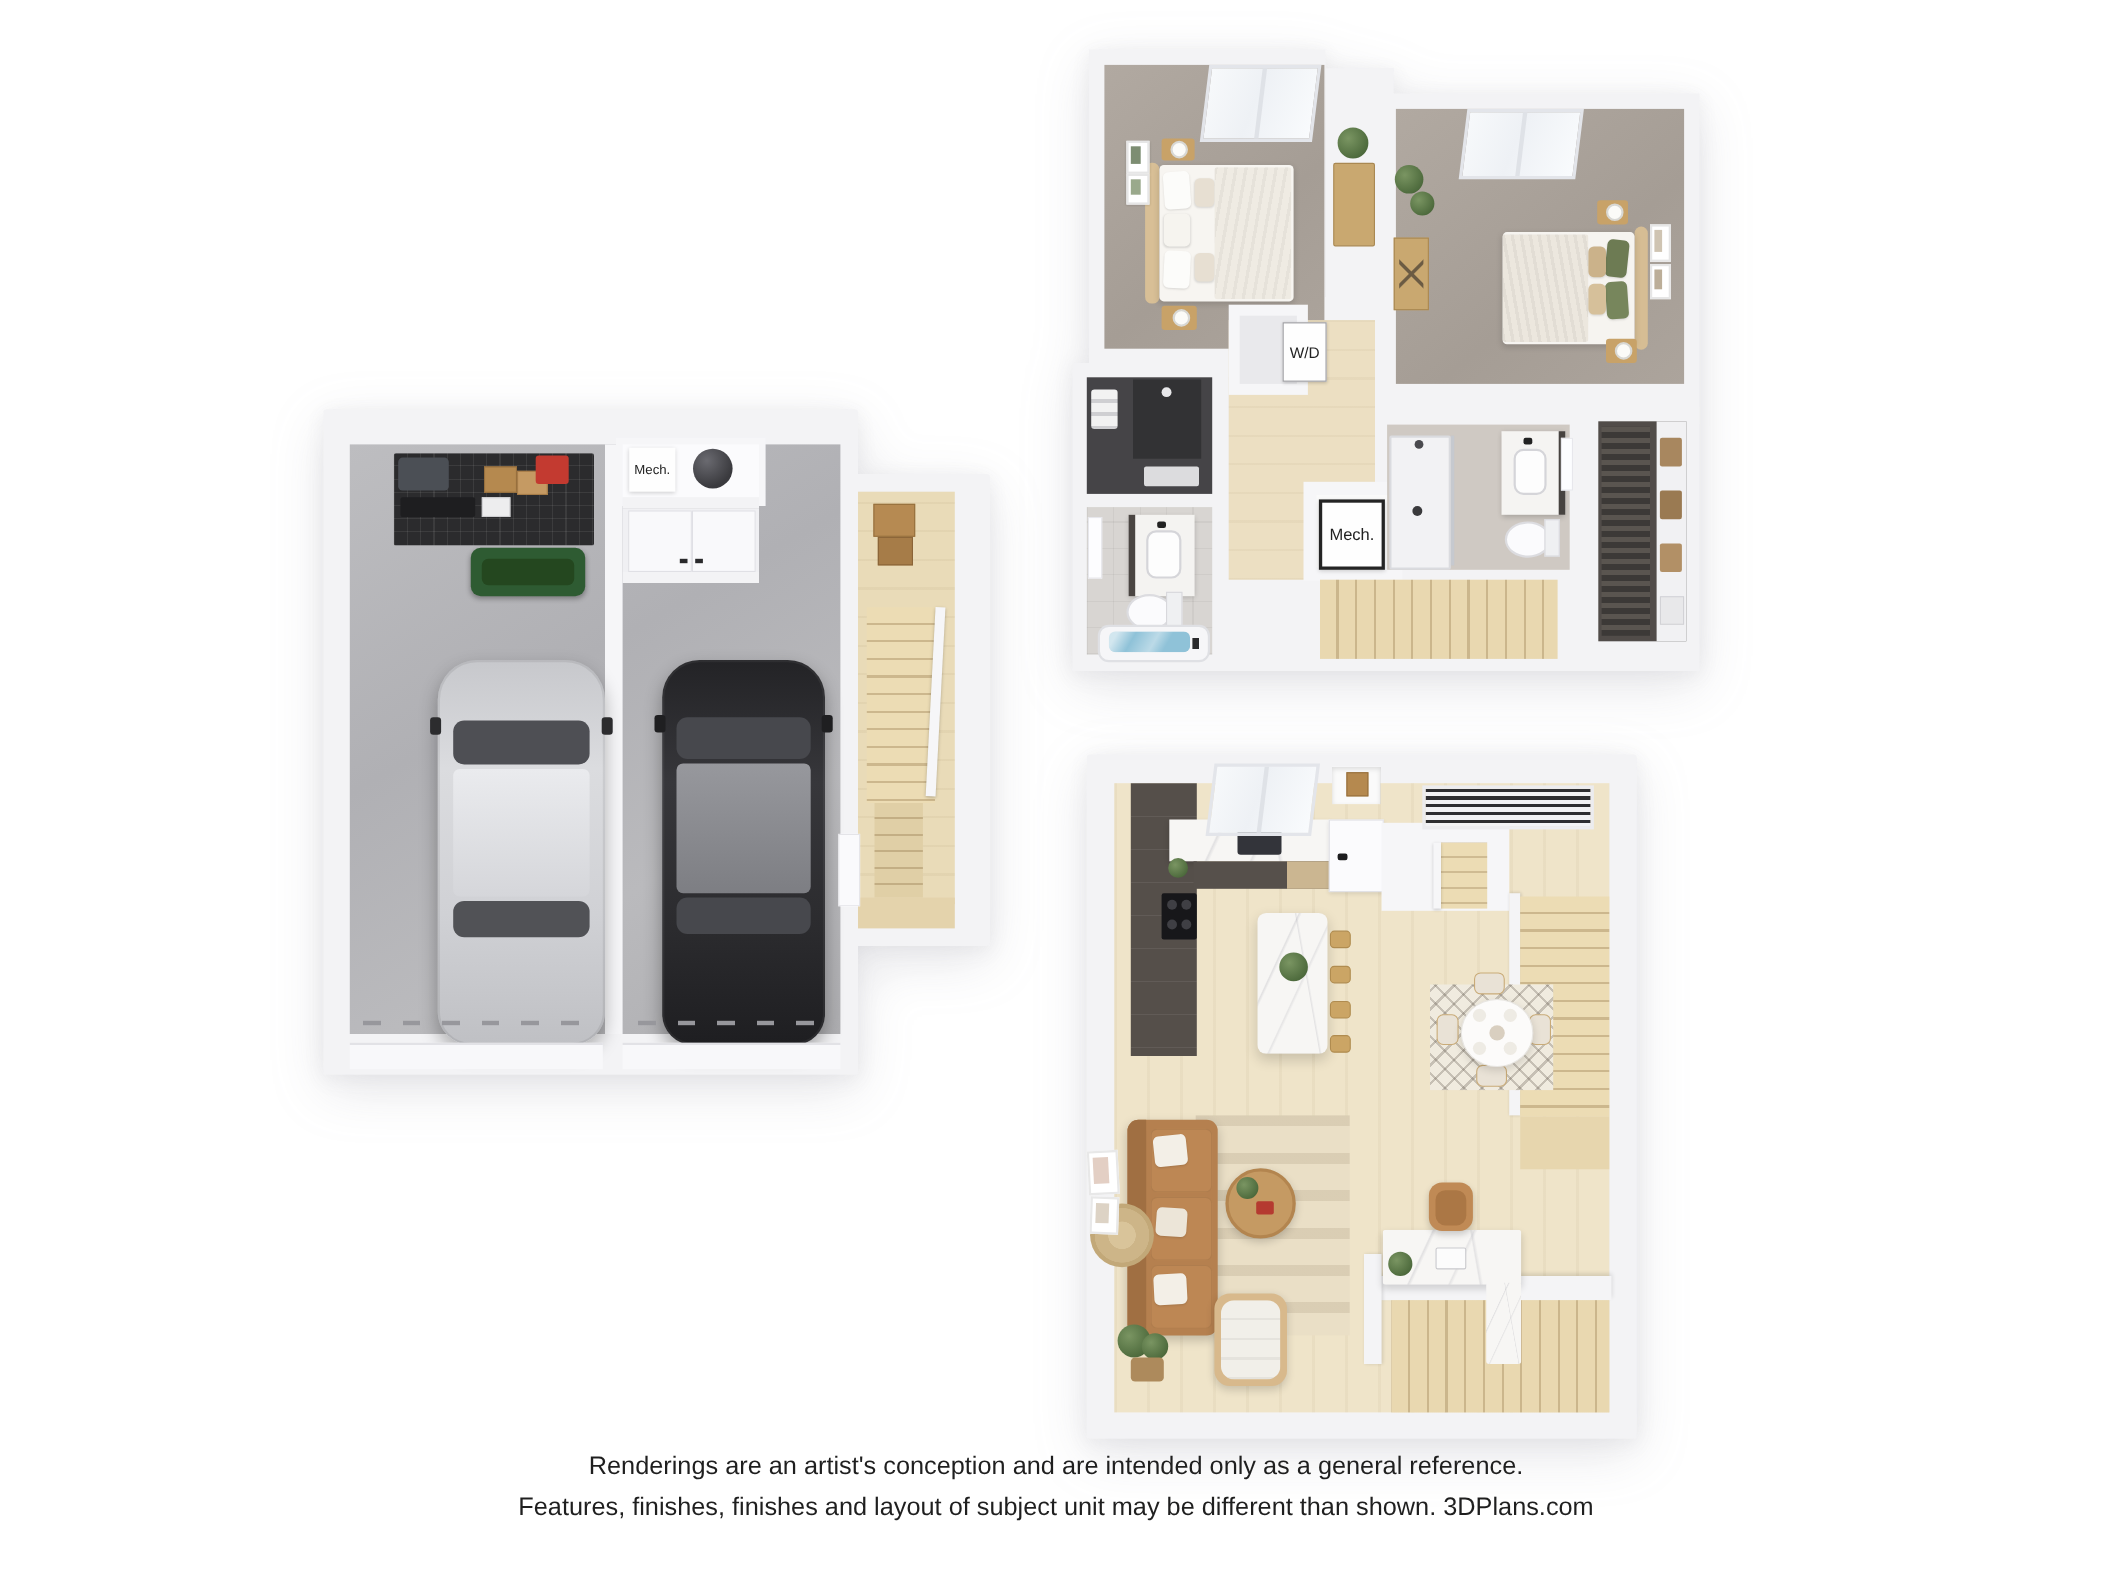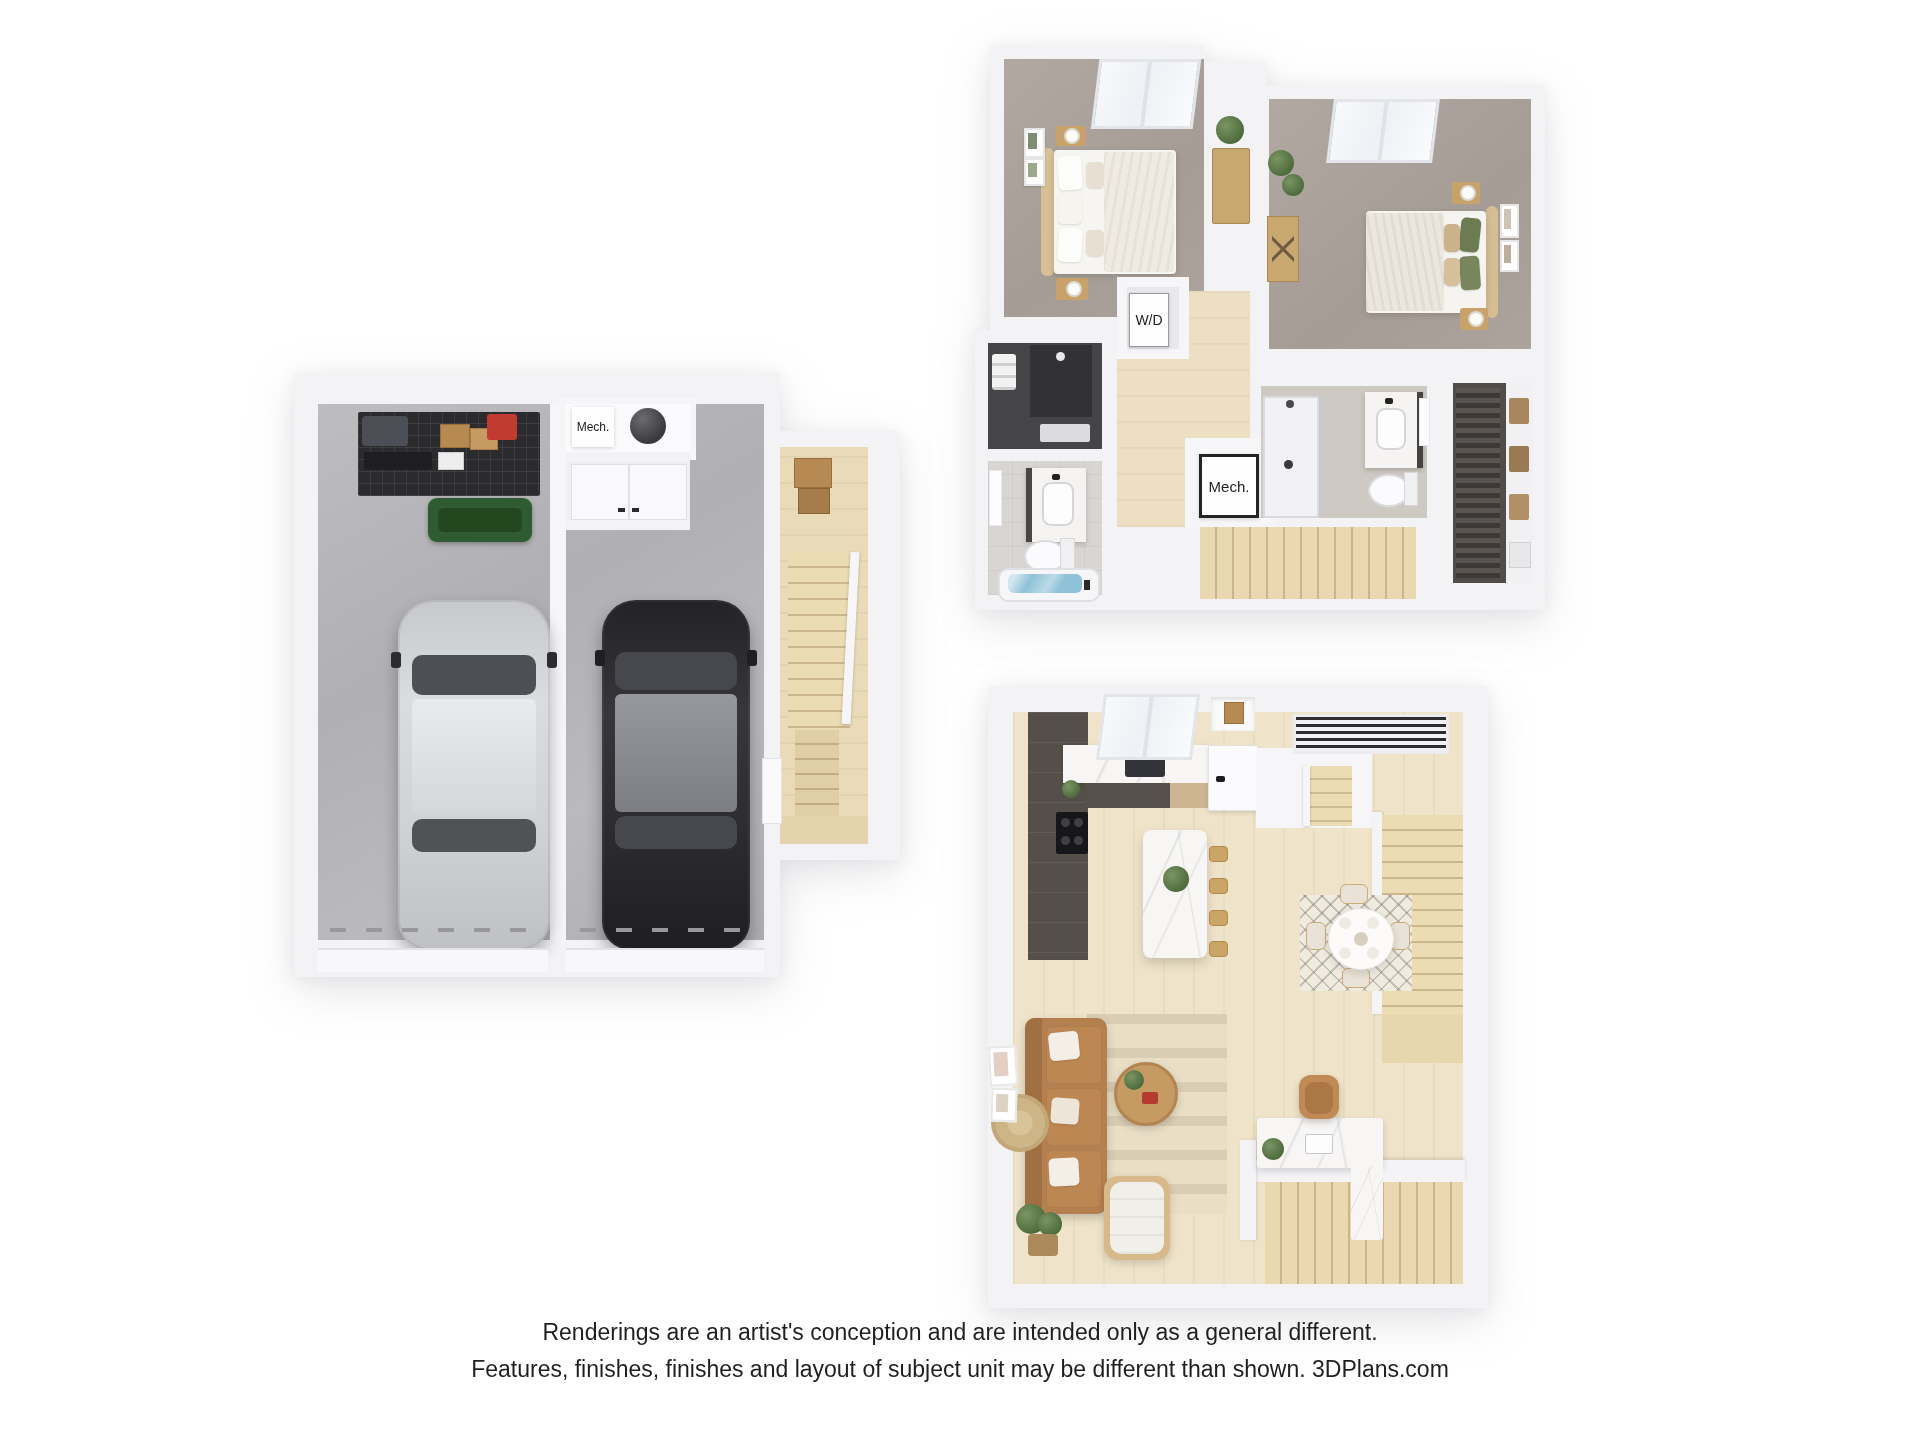"W/D" div.a { left: 1129px -> 1166px }
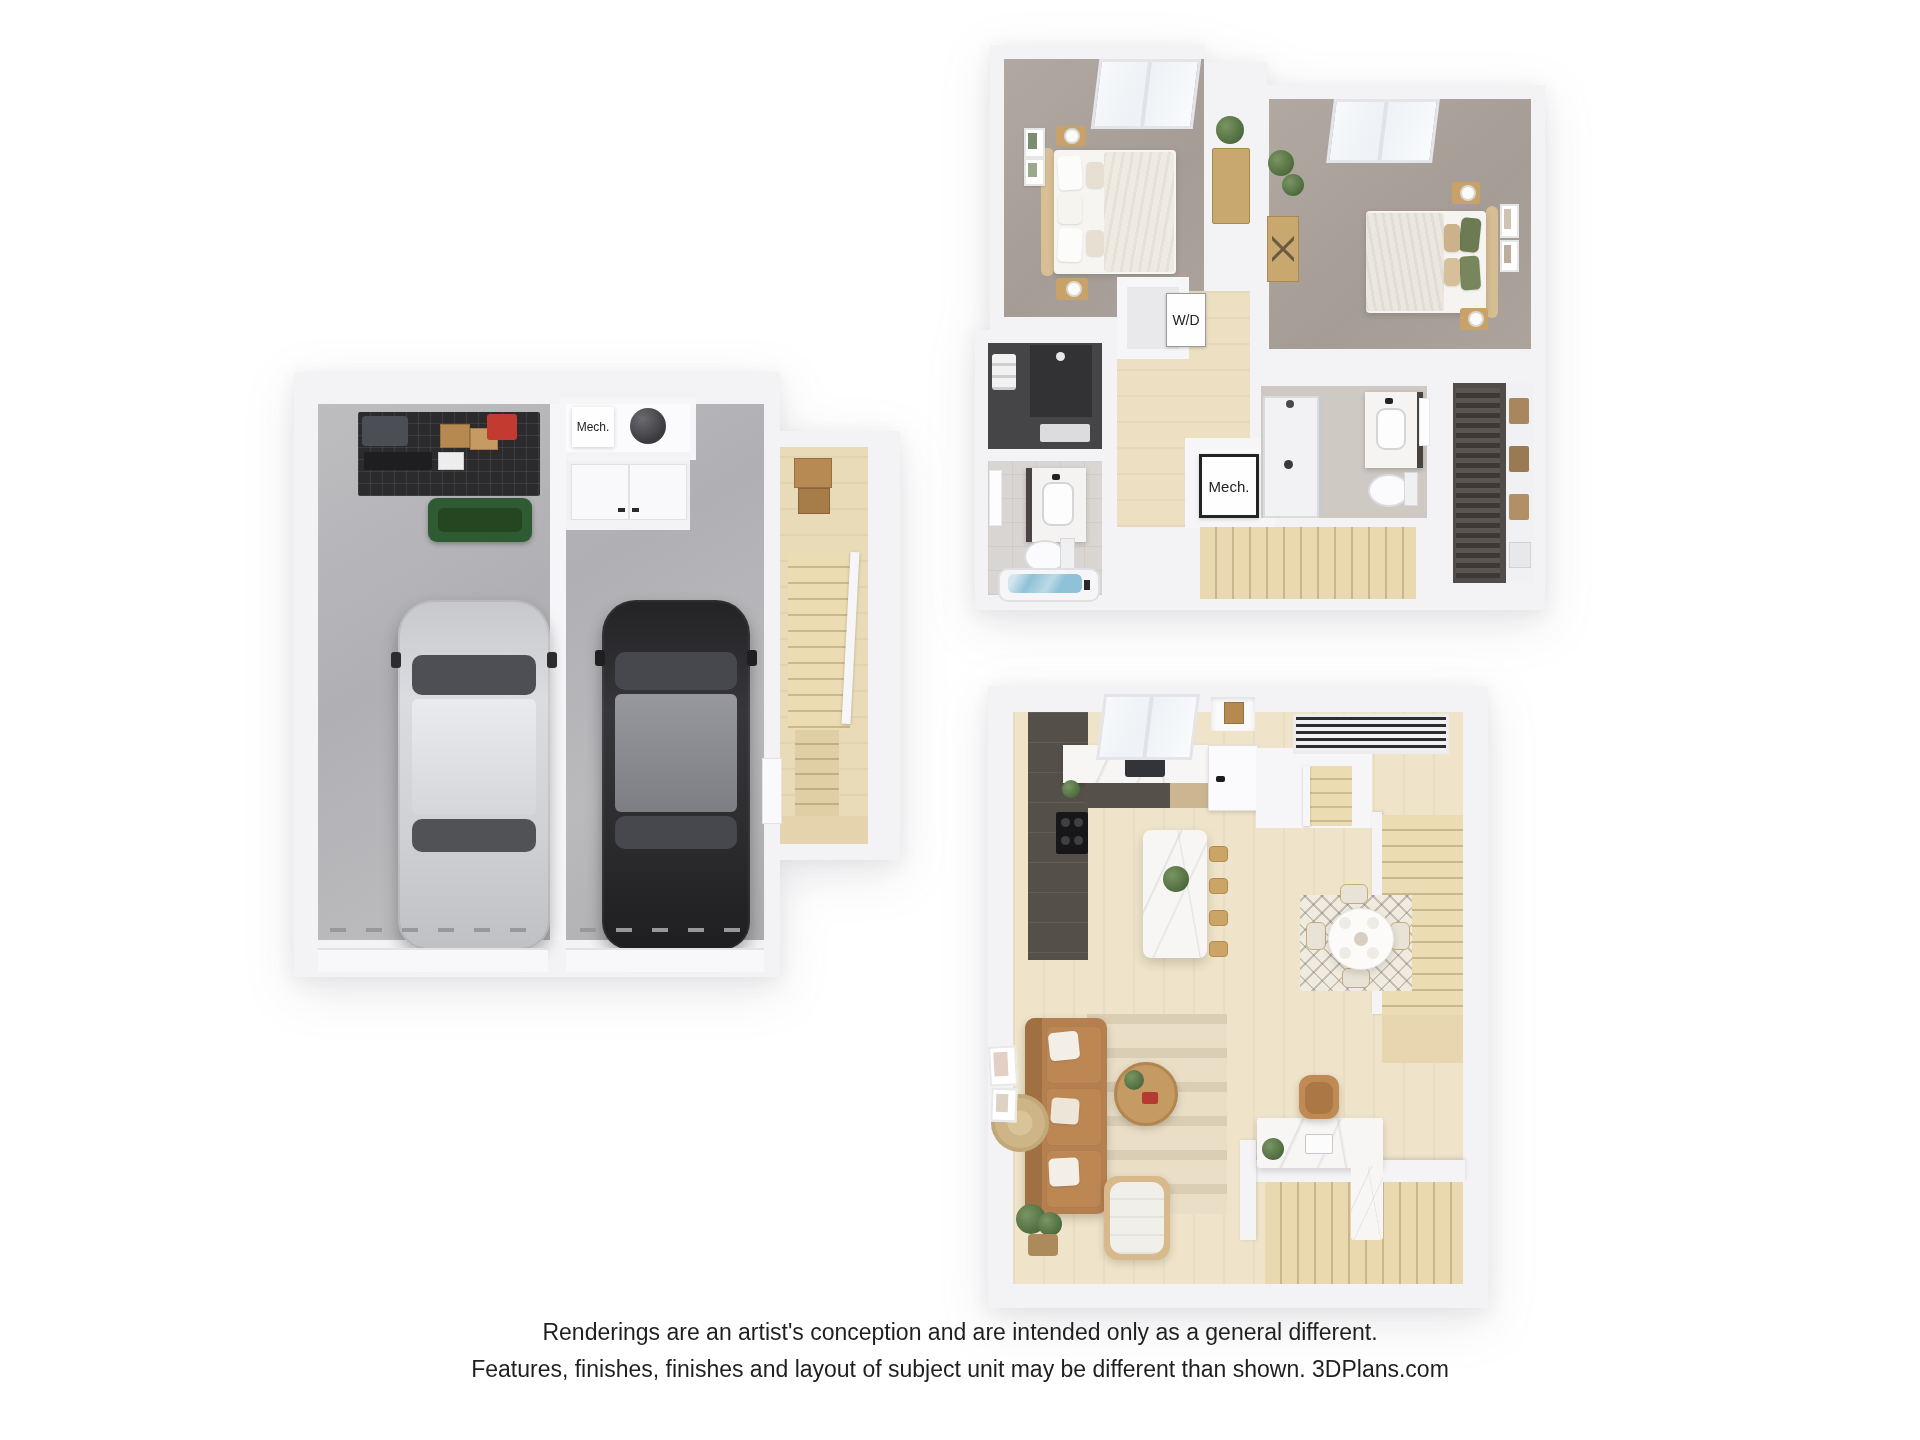"Renderings are an artist's conception" p.a { text: different -> reference }
